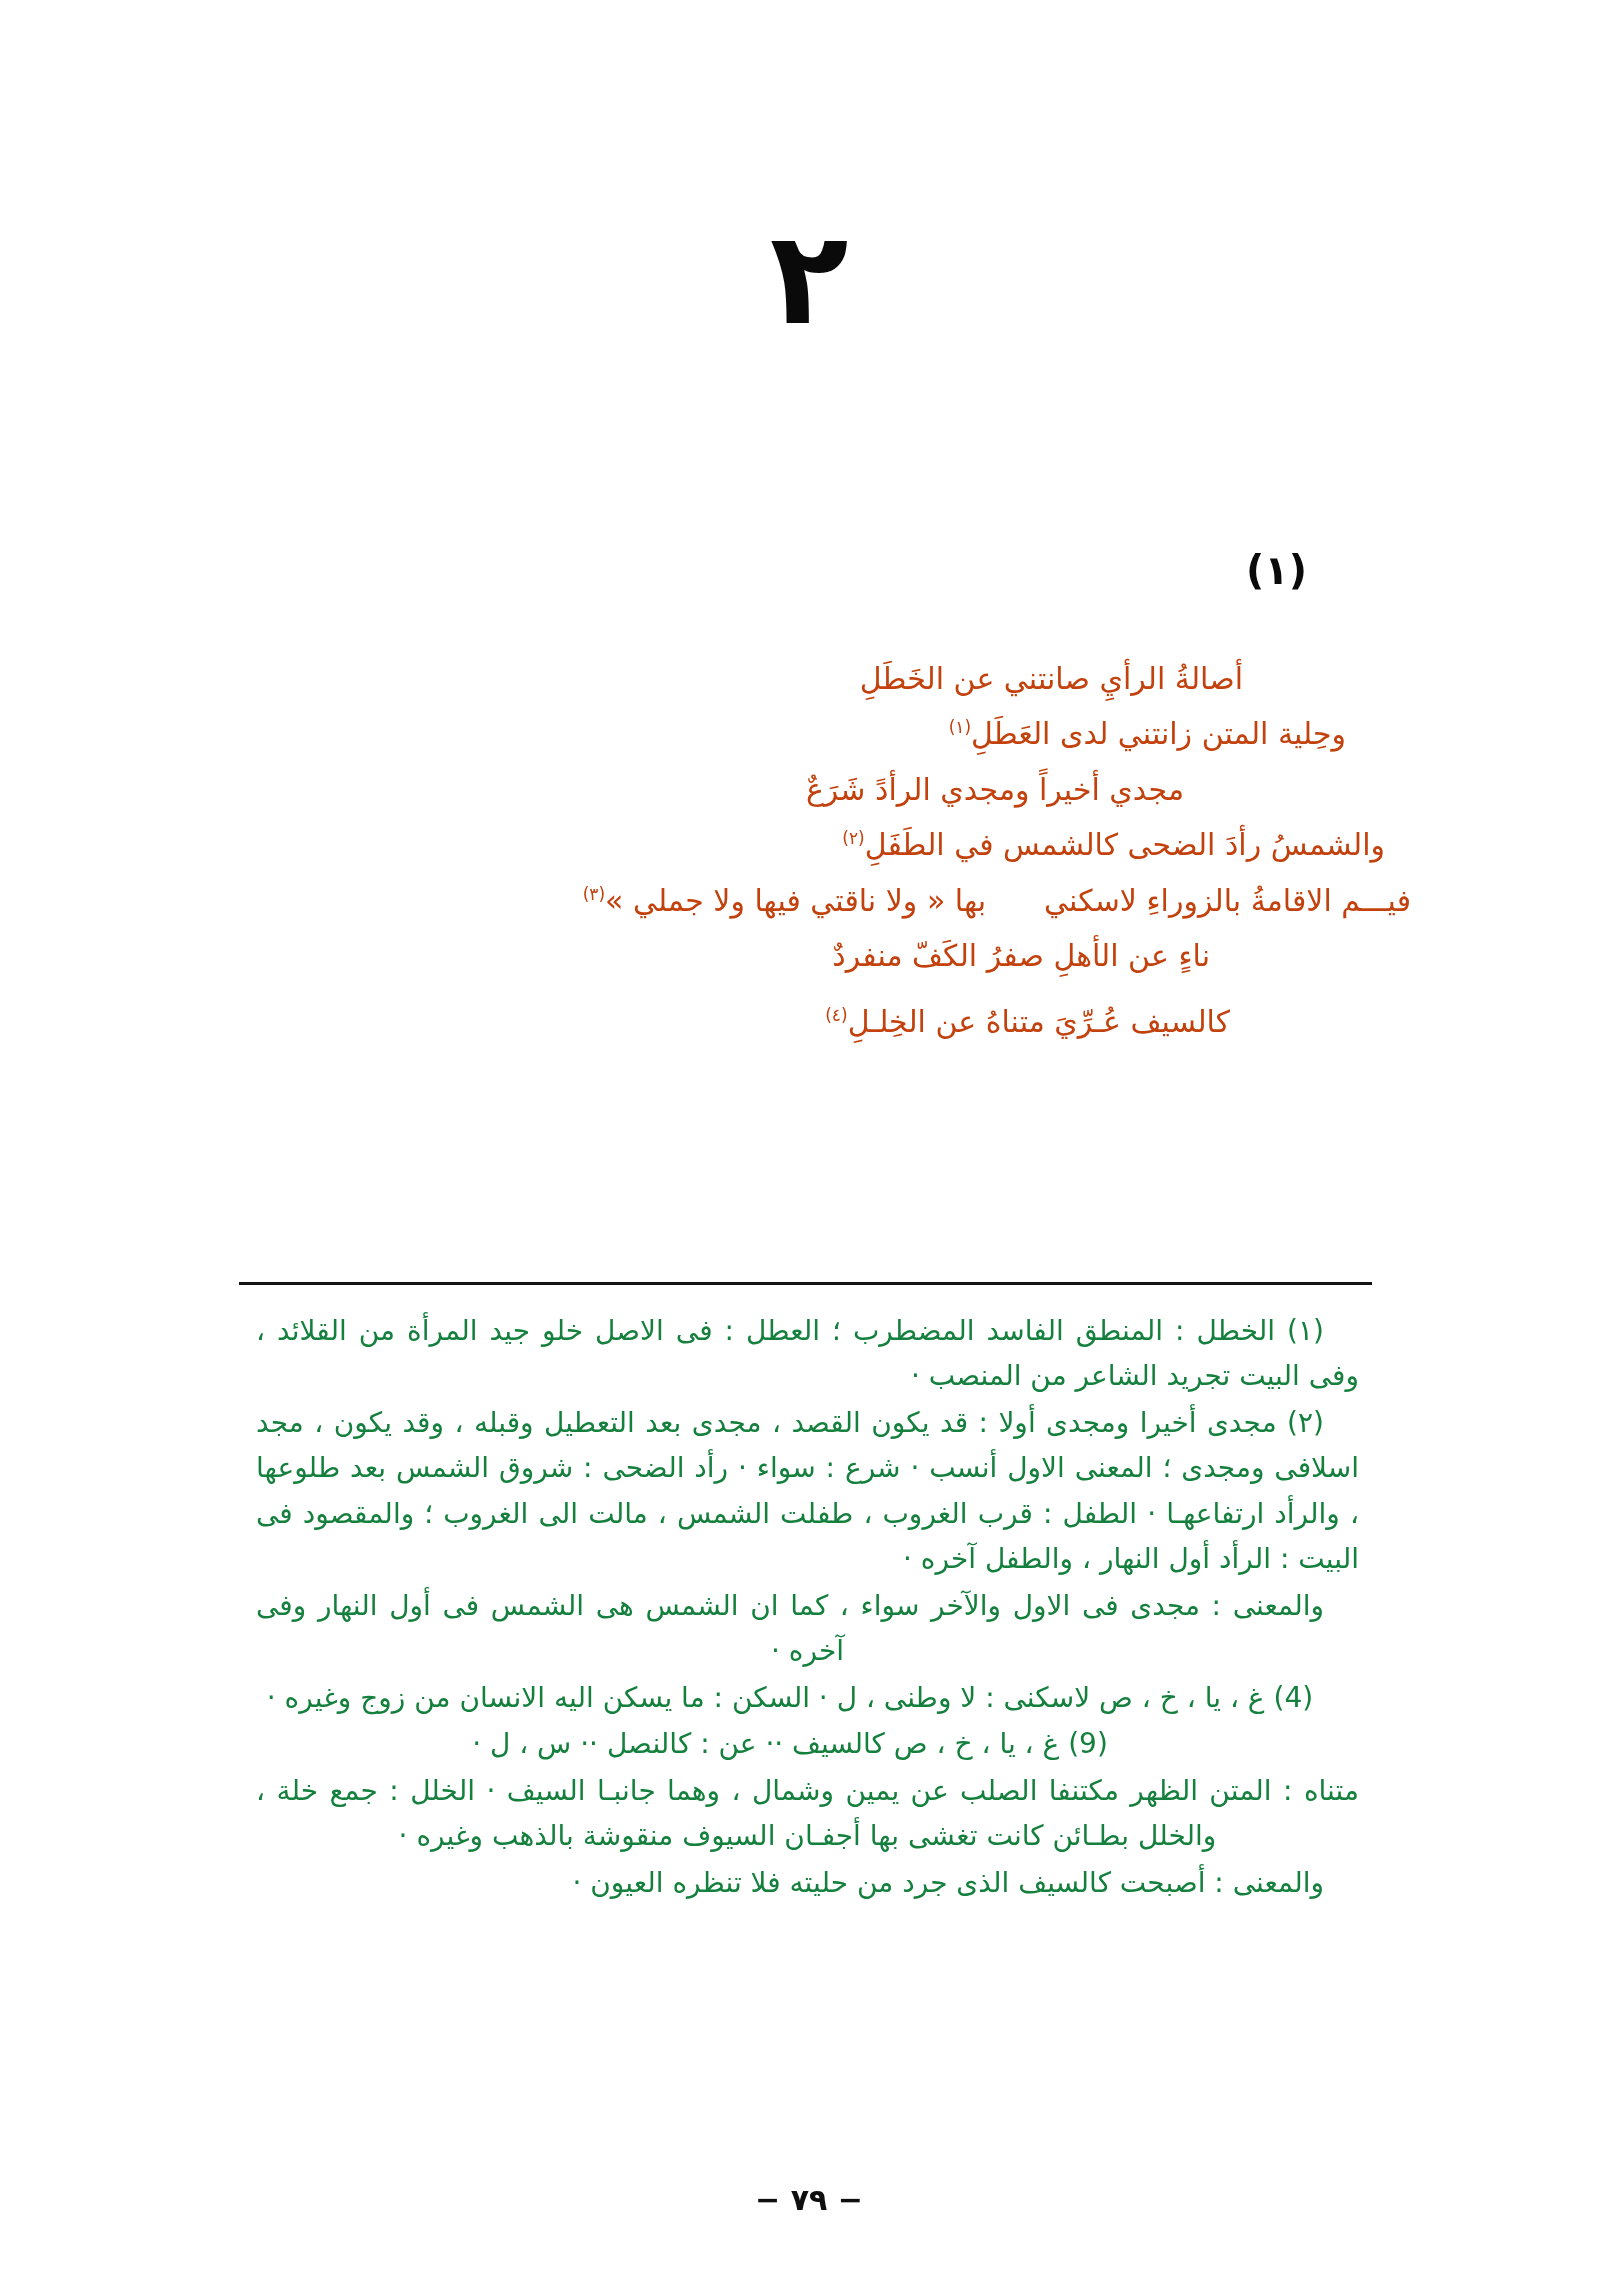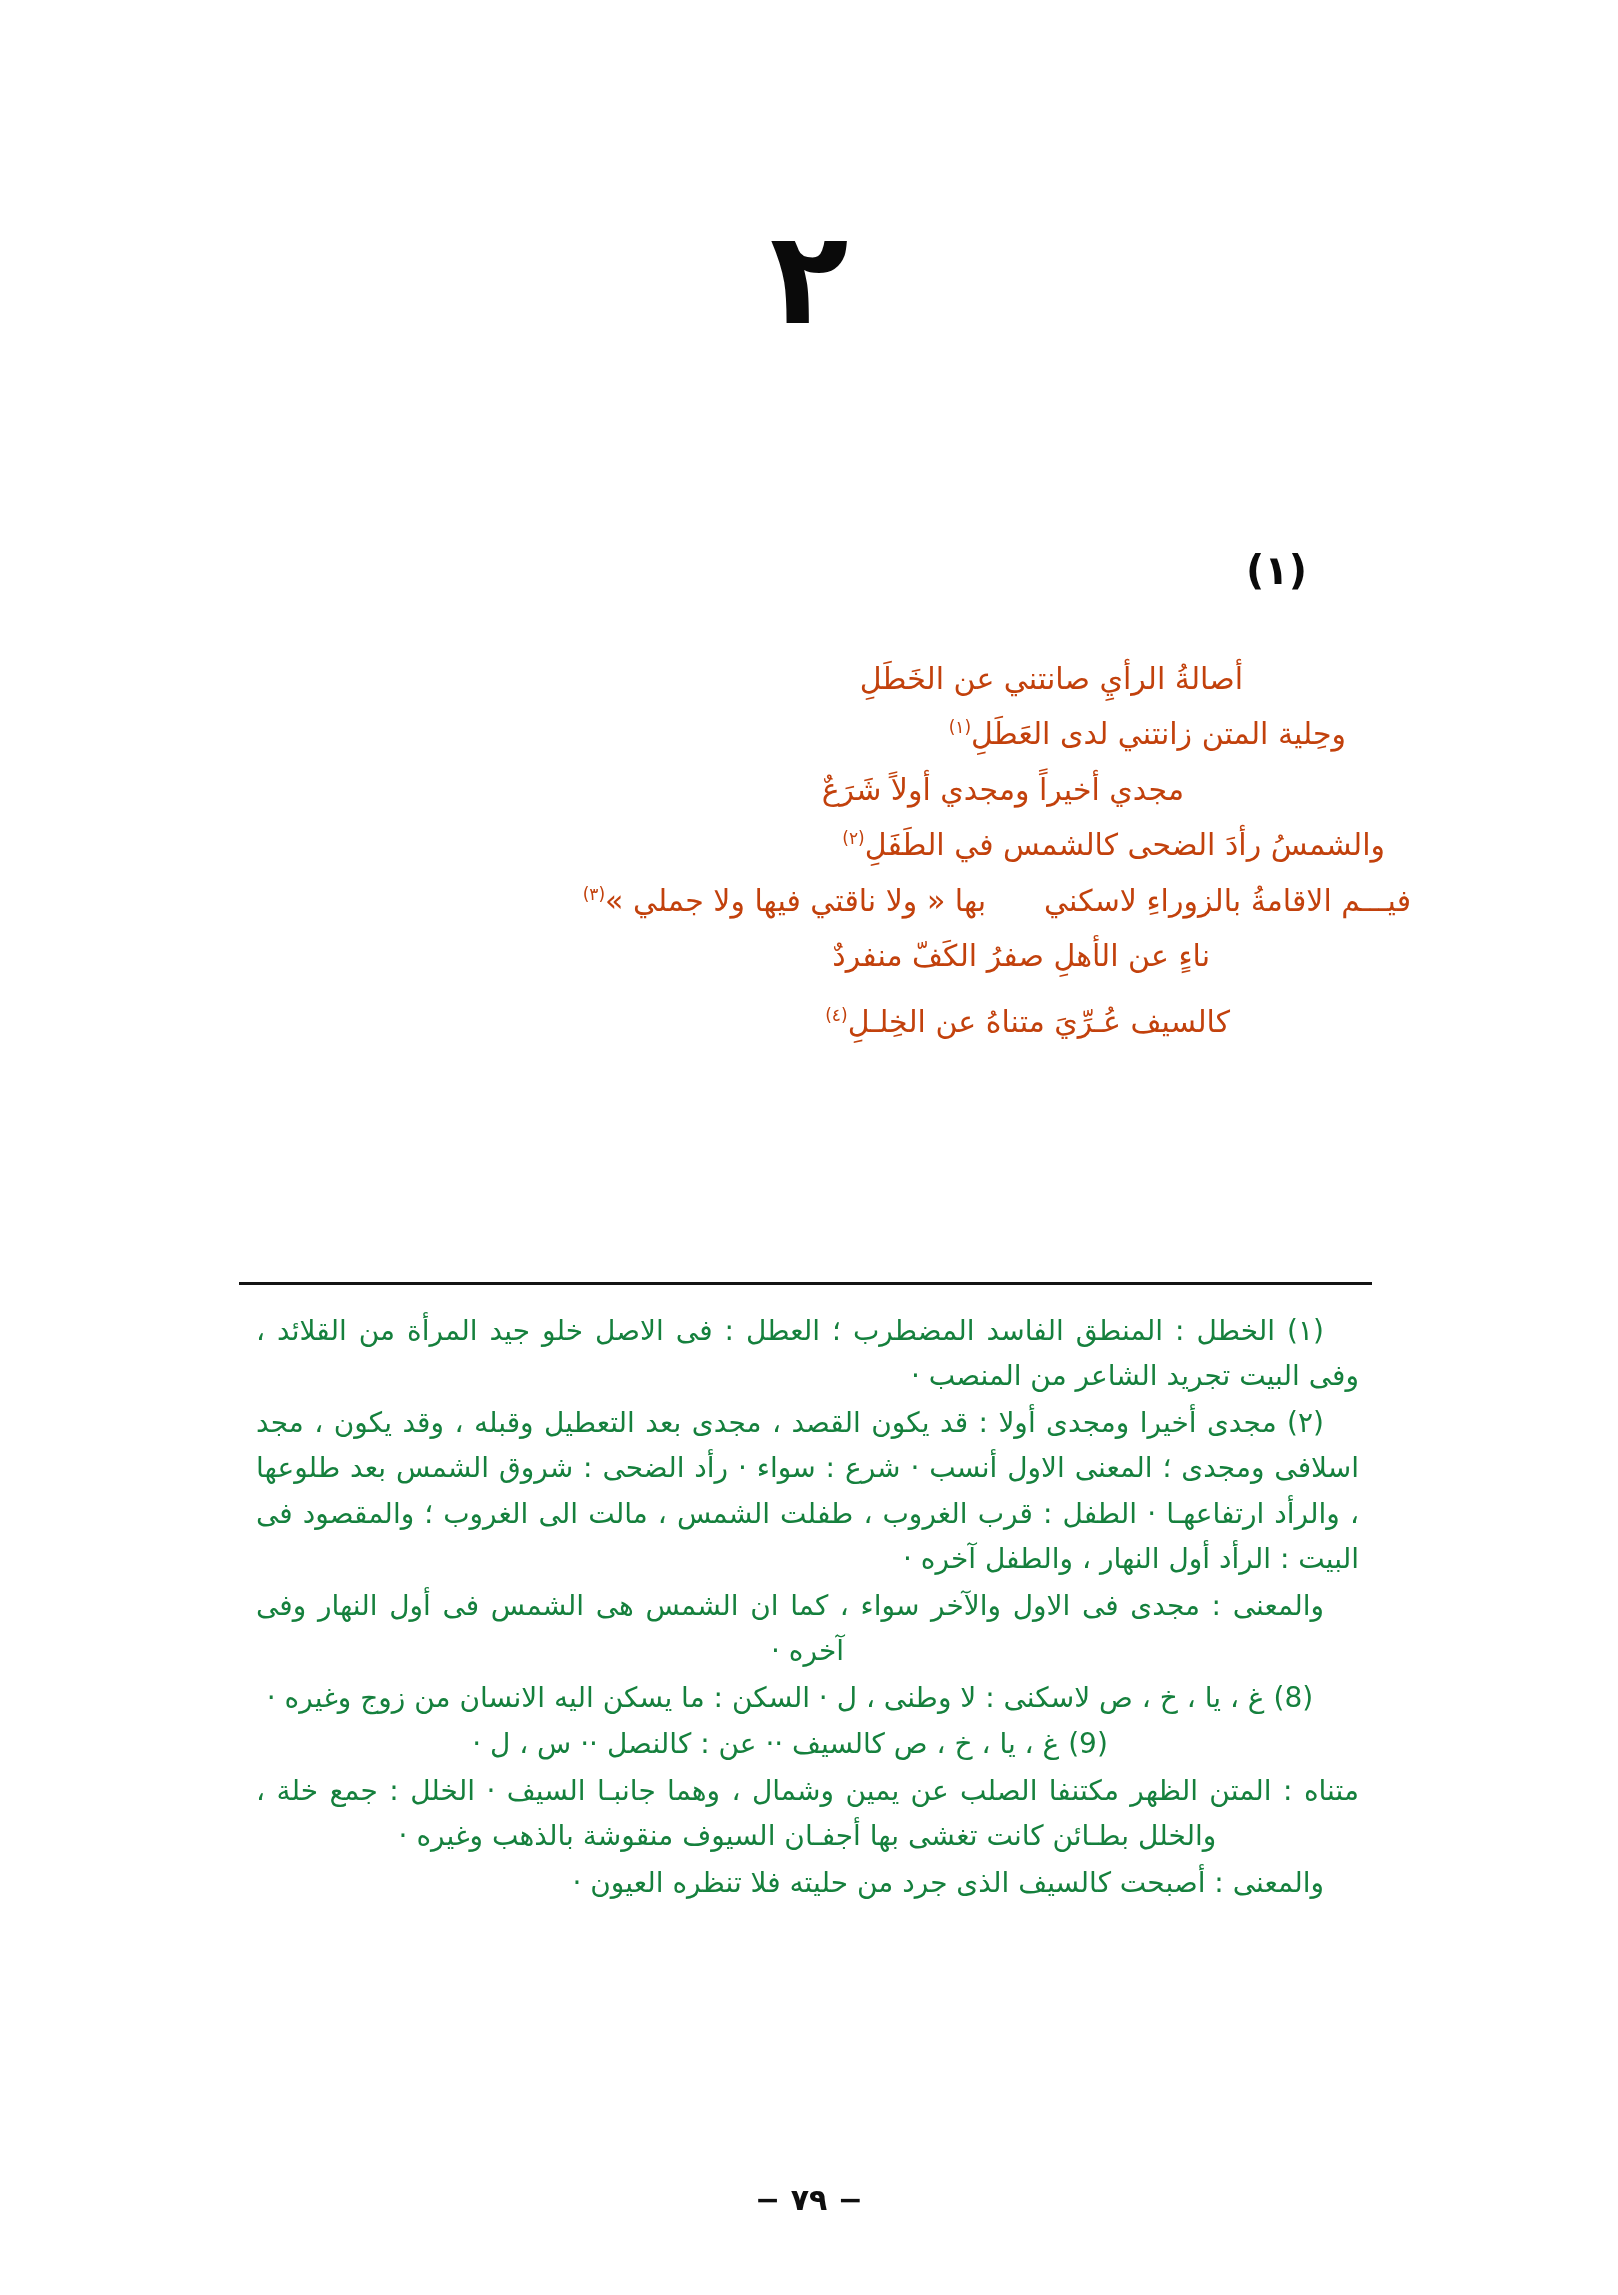"مجدي أخيراً ومجدي أولاً شَرَعٌ" span { text: أولاً -> الرأدً }
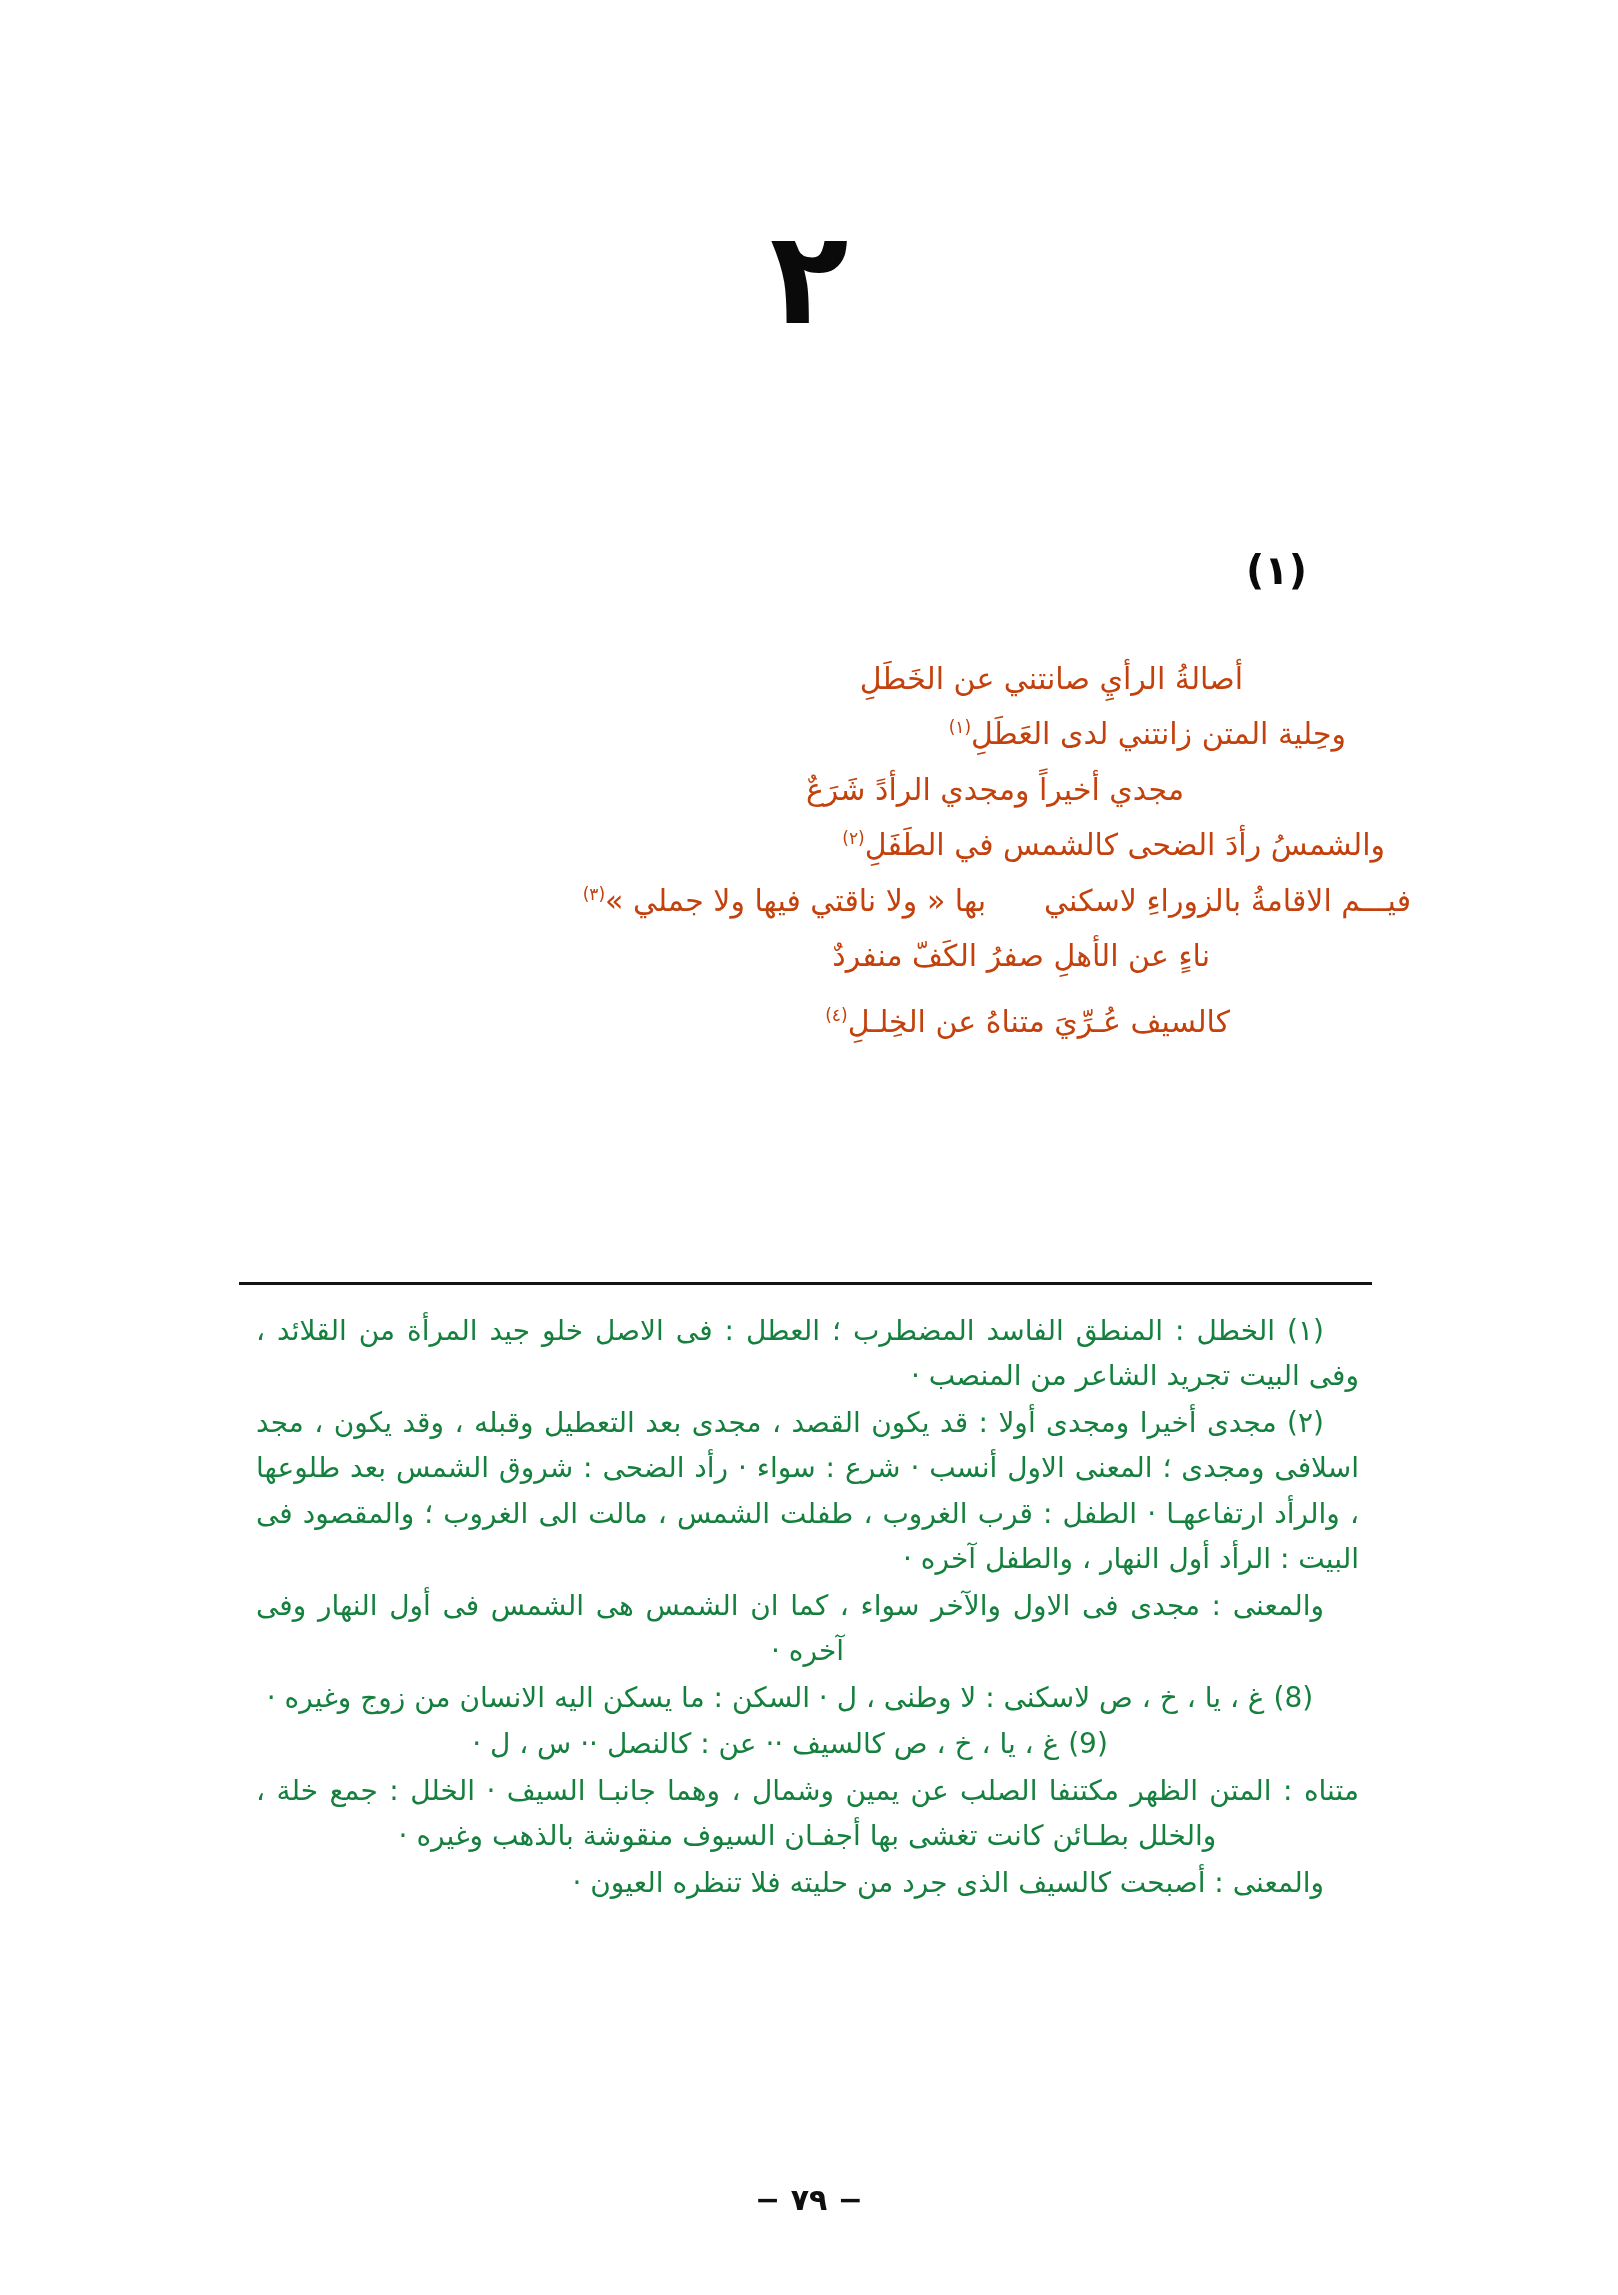"(8) غ ، يا ،" div.footnote { text: 8 -> 4 }
